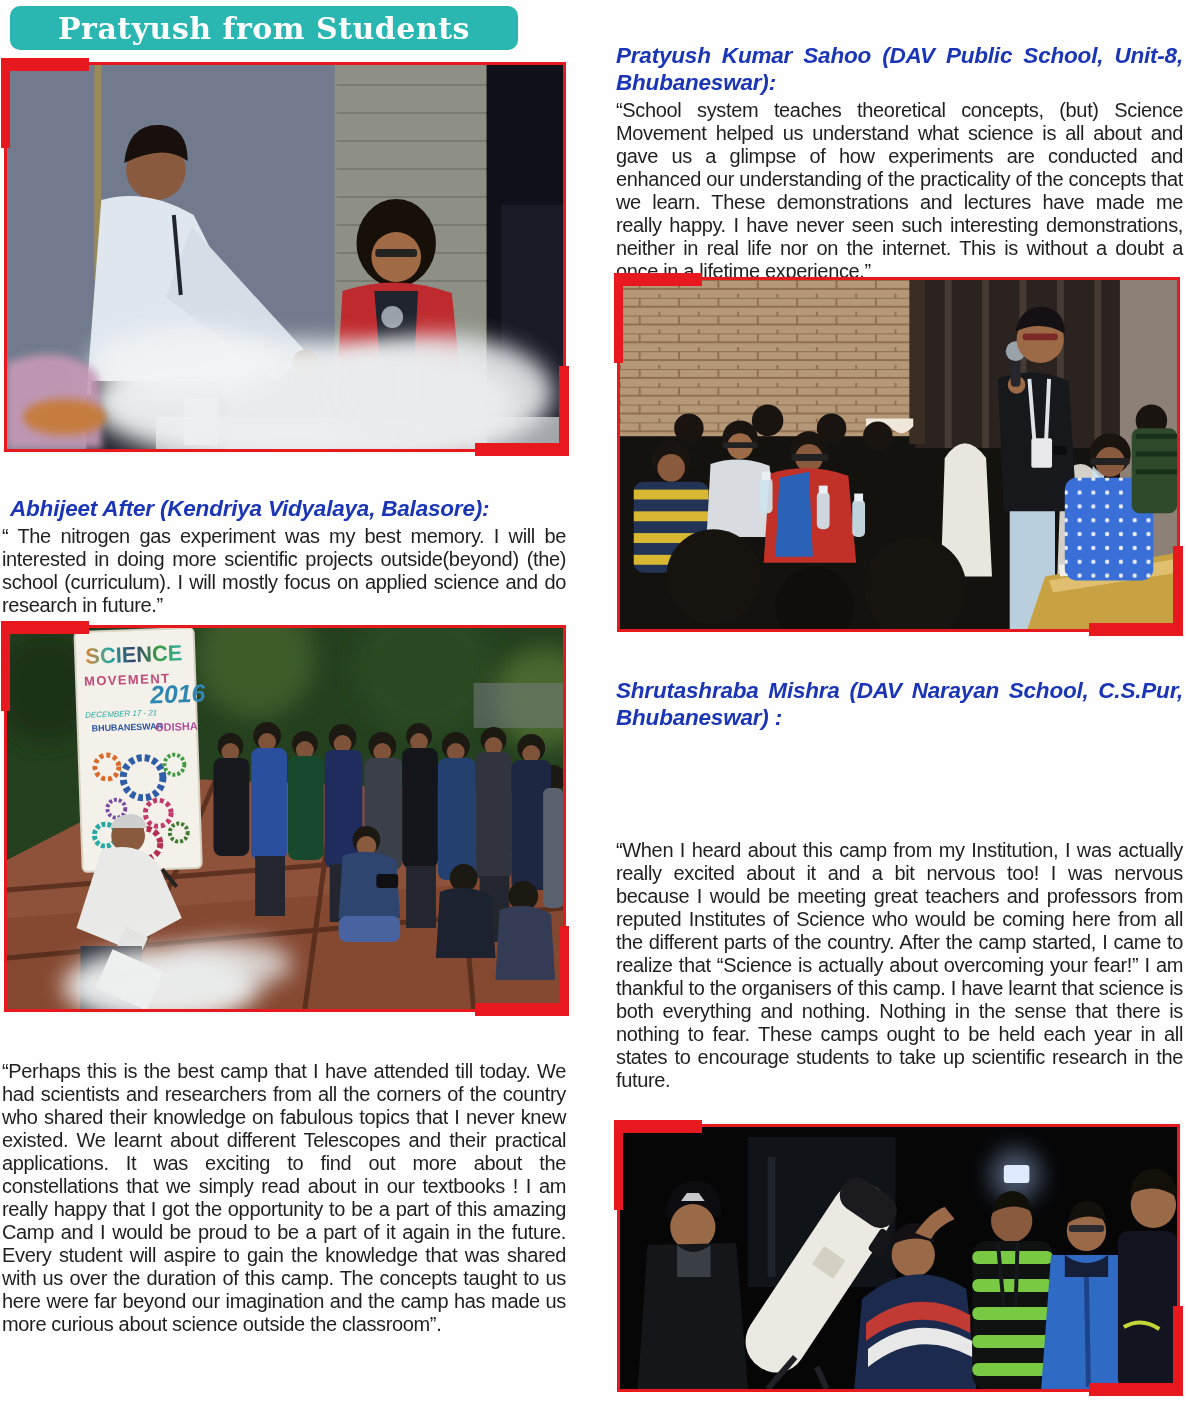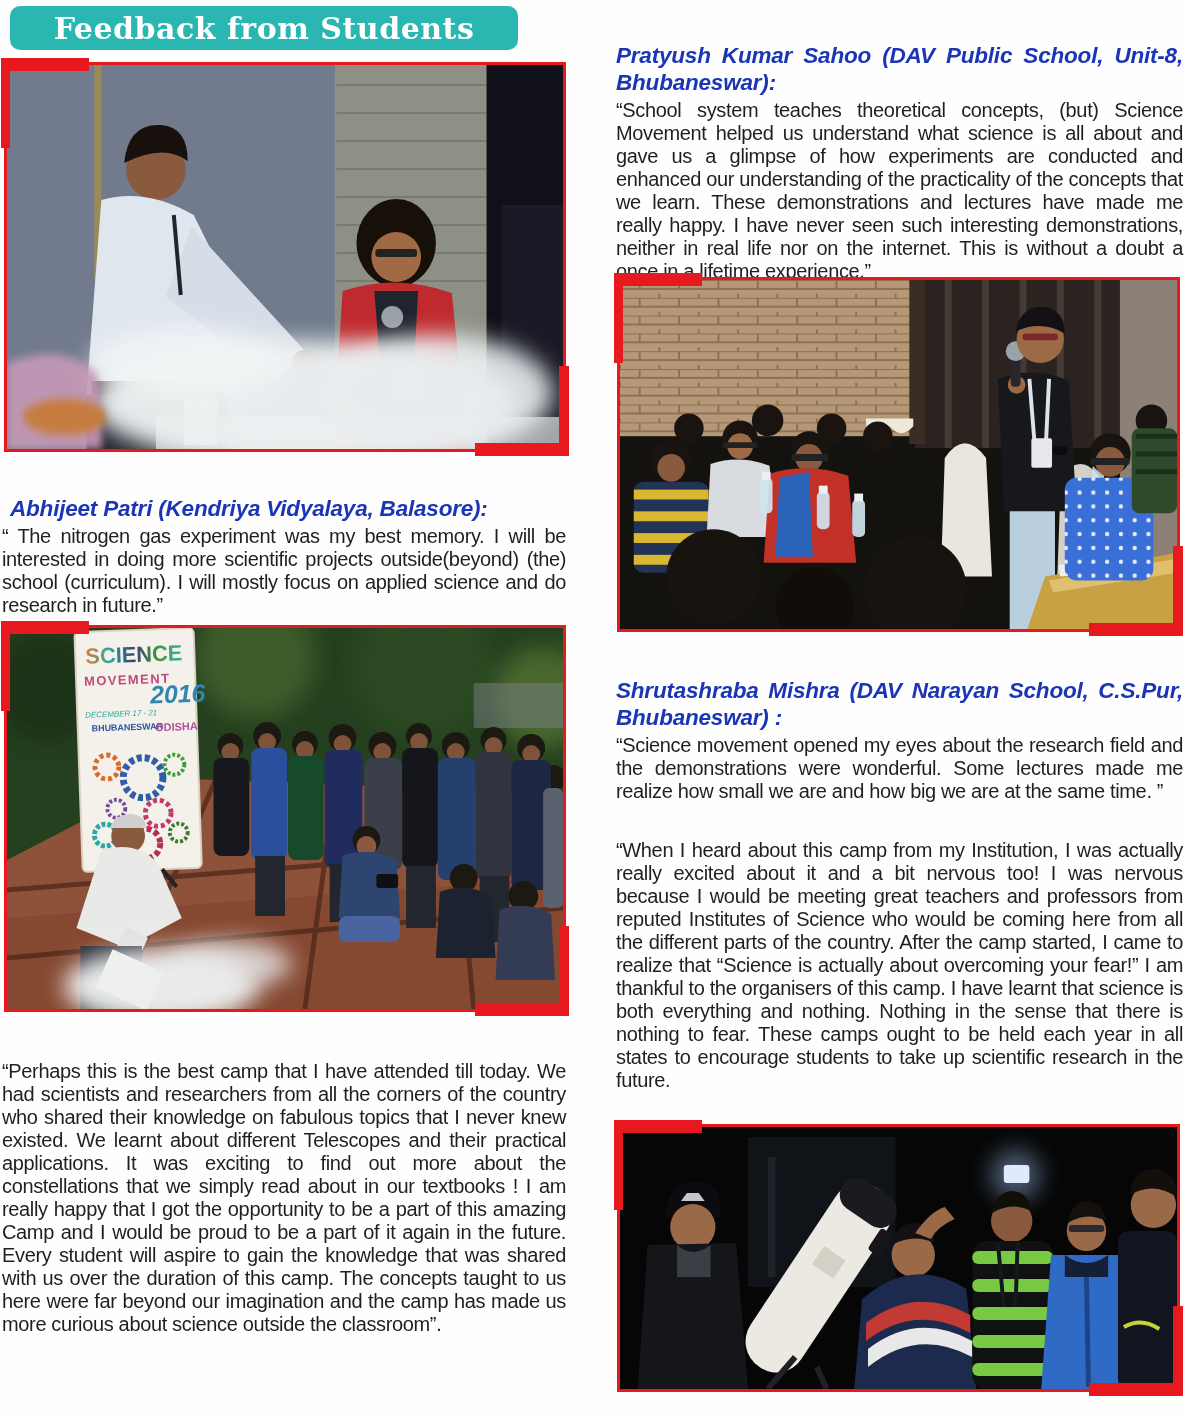"Feedback from Students" span.title-text { text: Feedback -> Pratyush }
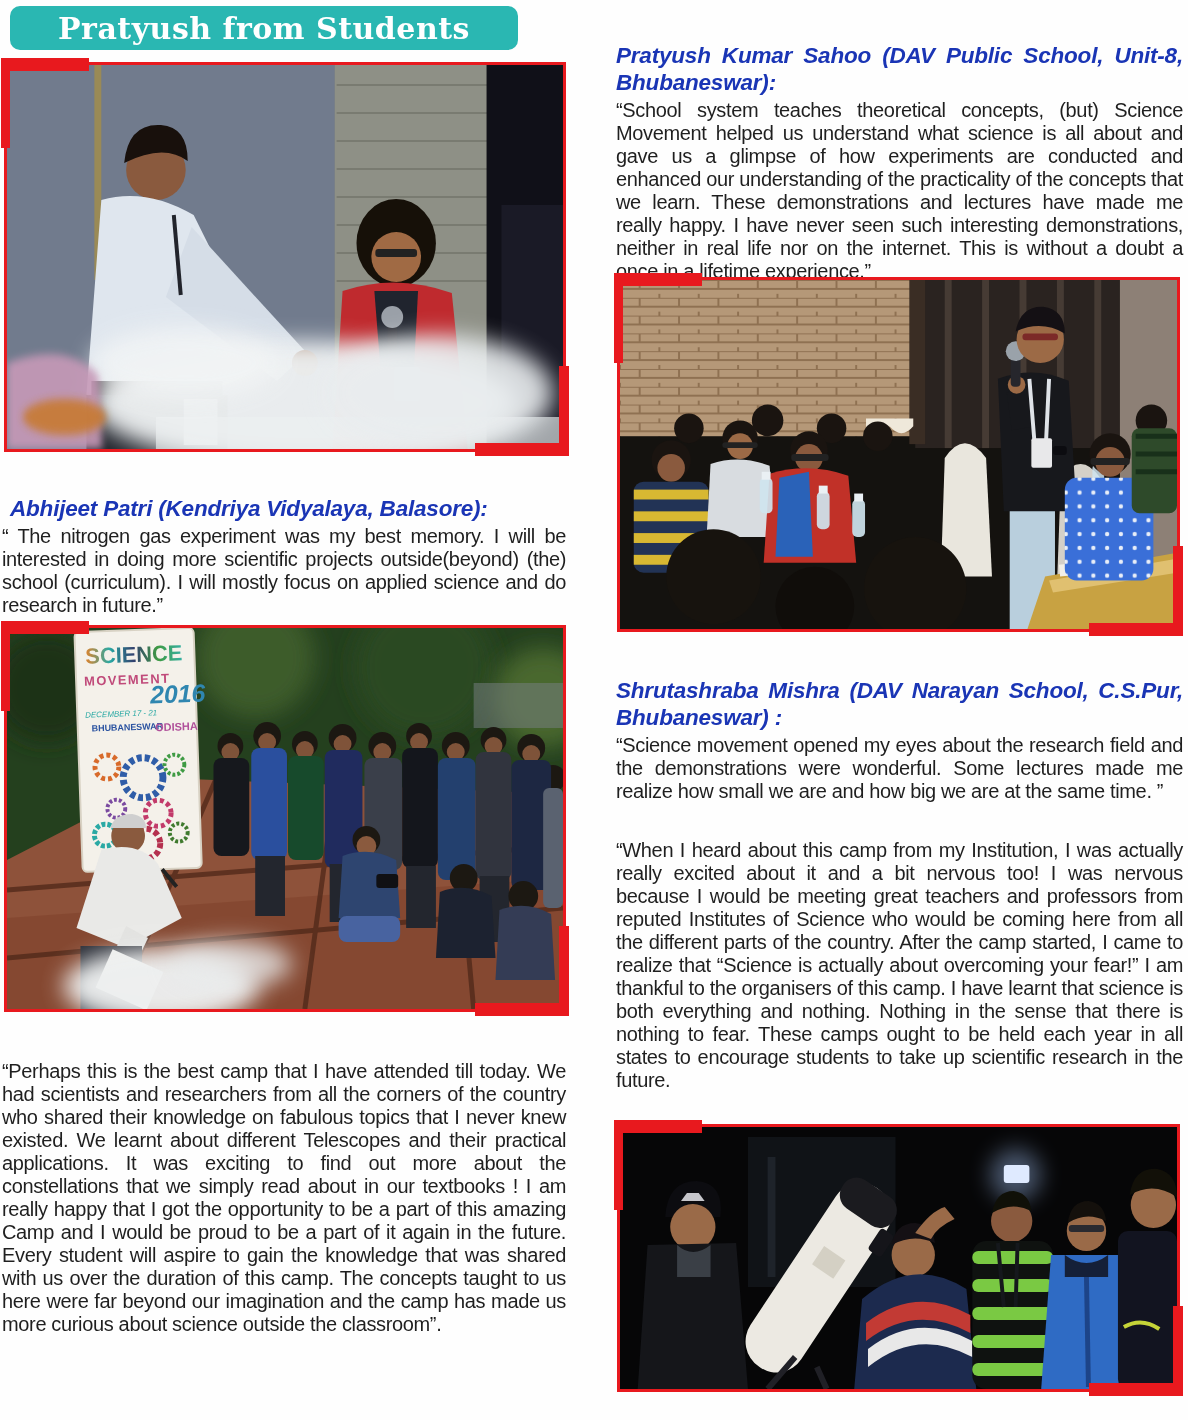"Abhijeet Patri (Kendriya Vidyalaya," div.tname { text: Patri -> After }
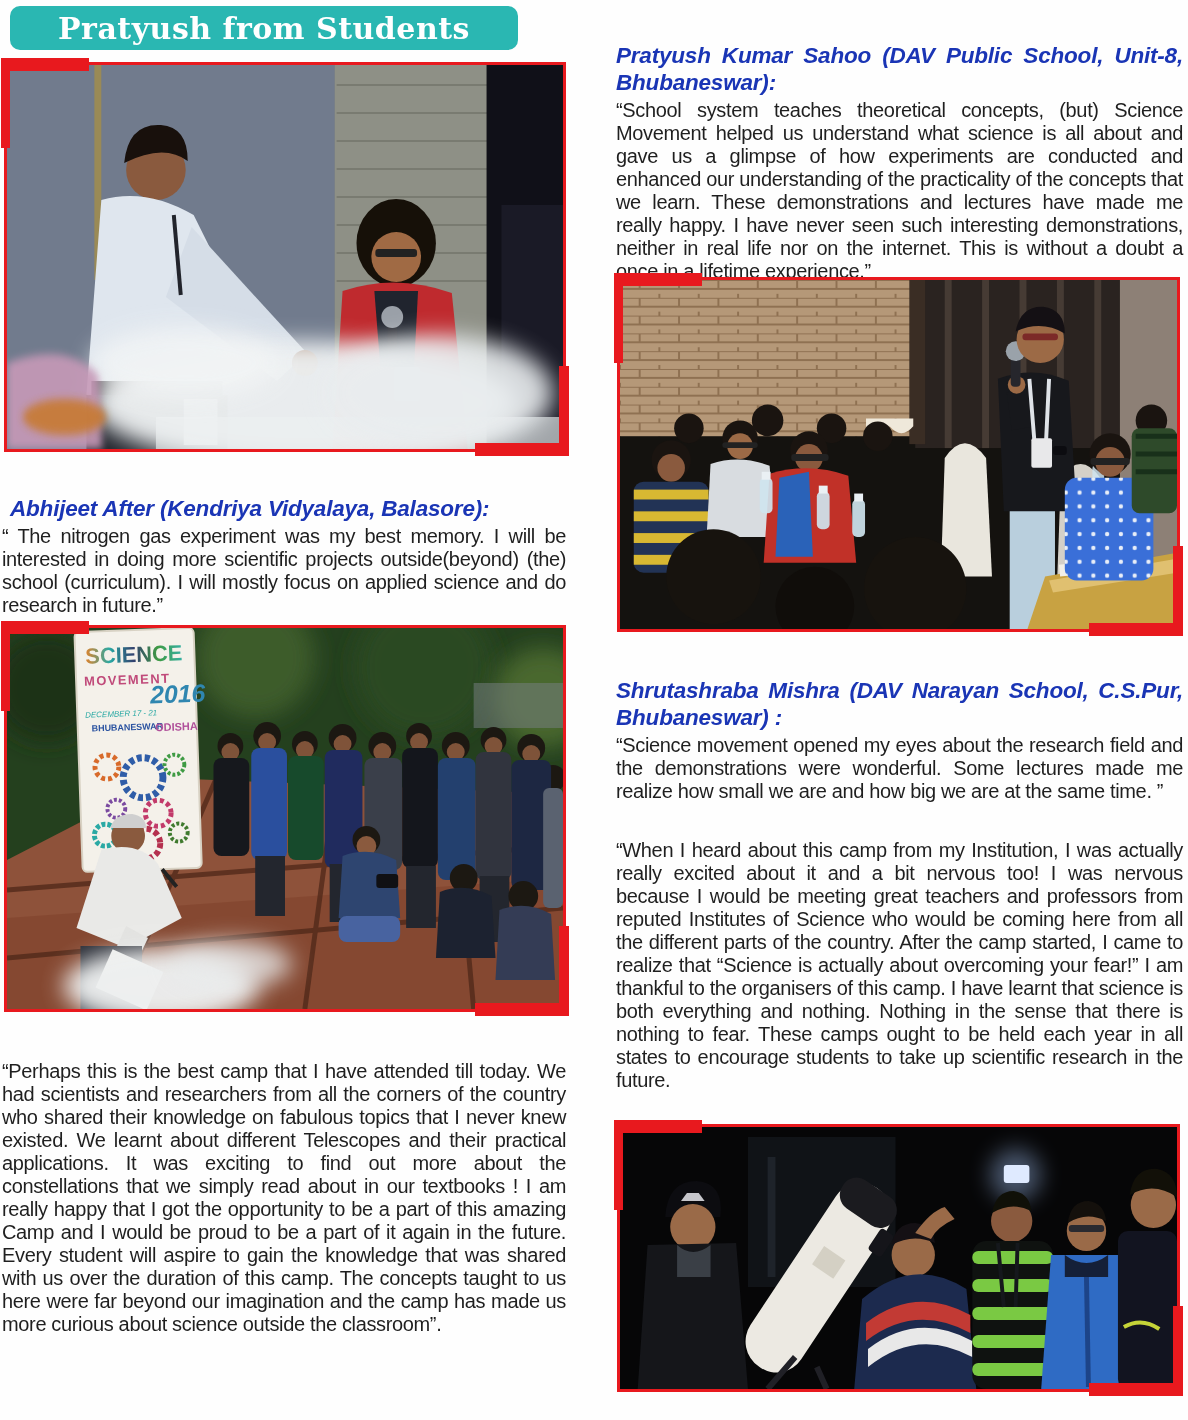"“Science movement opened my eyes" div.tquote { html: <div>“Science movement opened my eyes about the research field and the demonstrations were wonderful. Some lectures made me realize how small we are and how big we are at the same time. ”</div> -> none }
